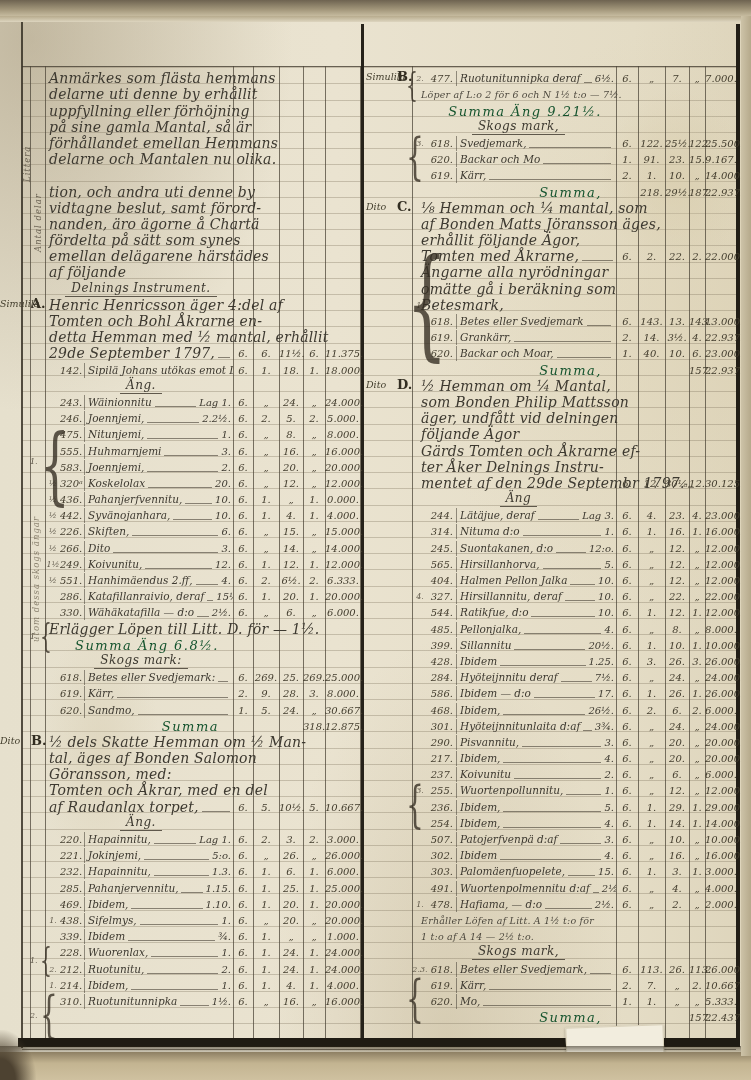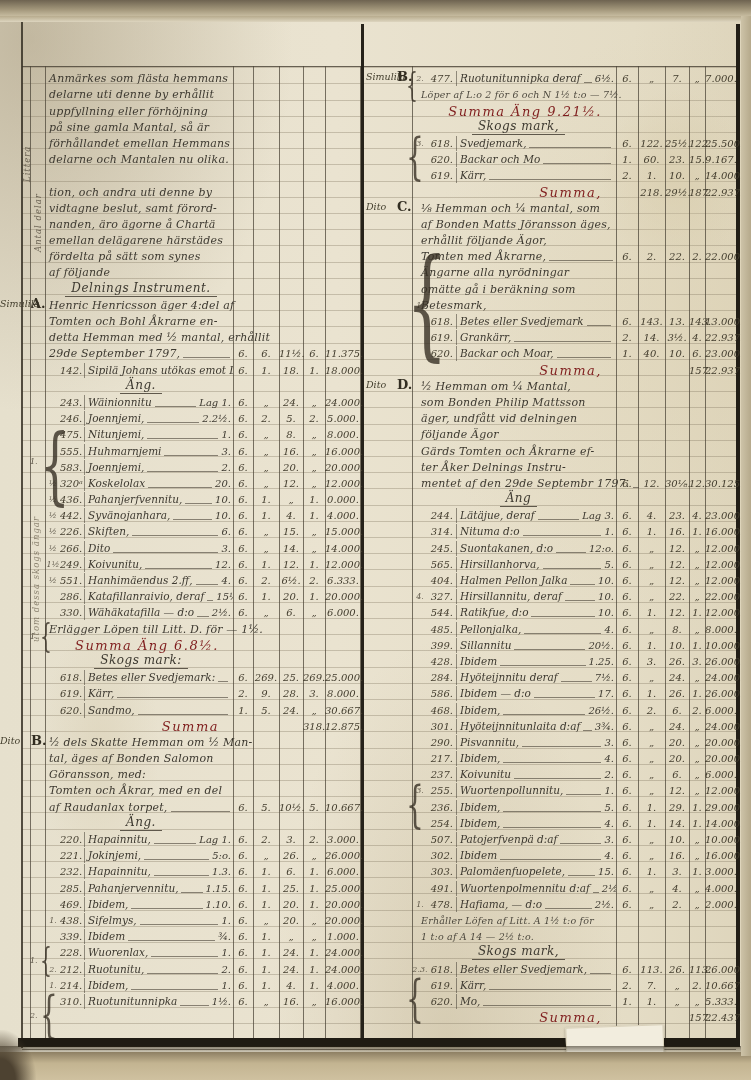"Anmärkes som flästa hemmans" .para { font-size: 11px -> 14px }
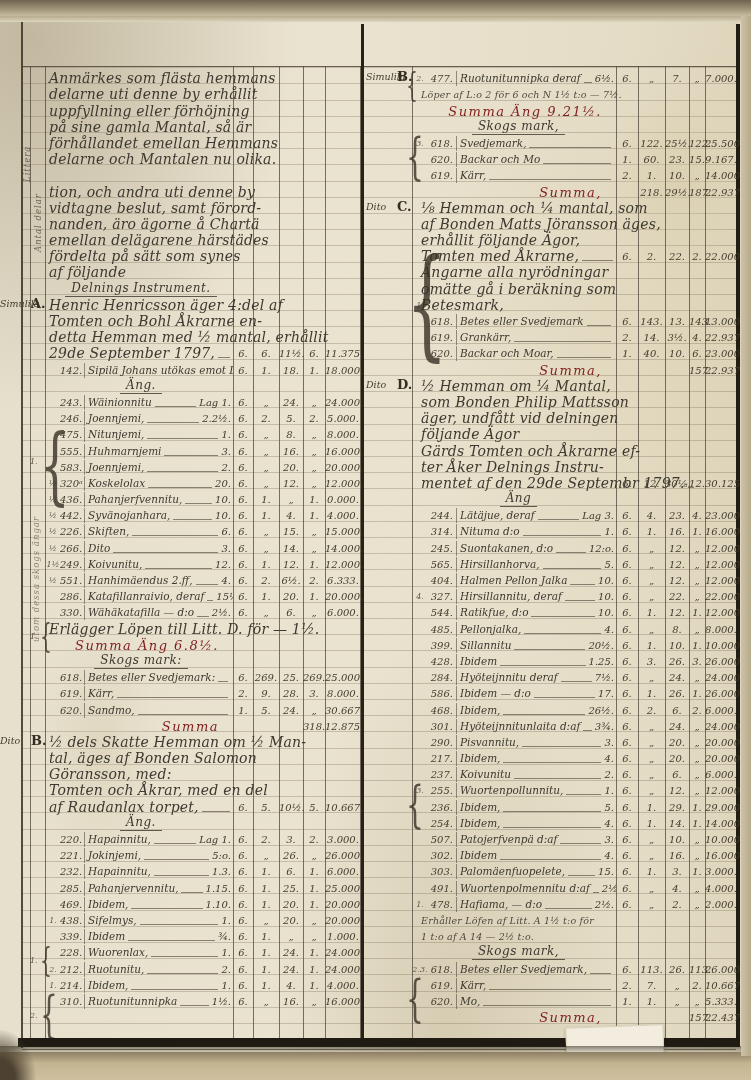"Summa Äng 9.21½." .sum { color: #7f1d1d -> #14532d }
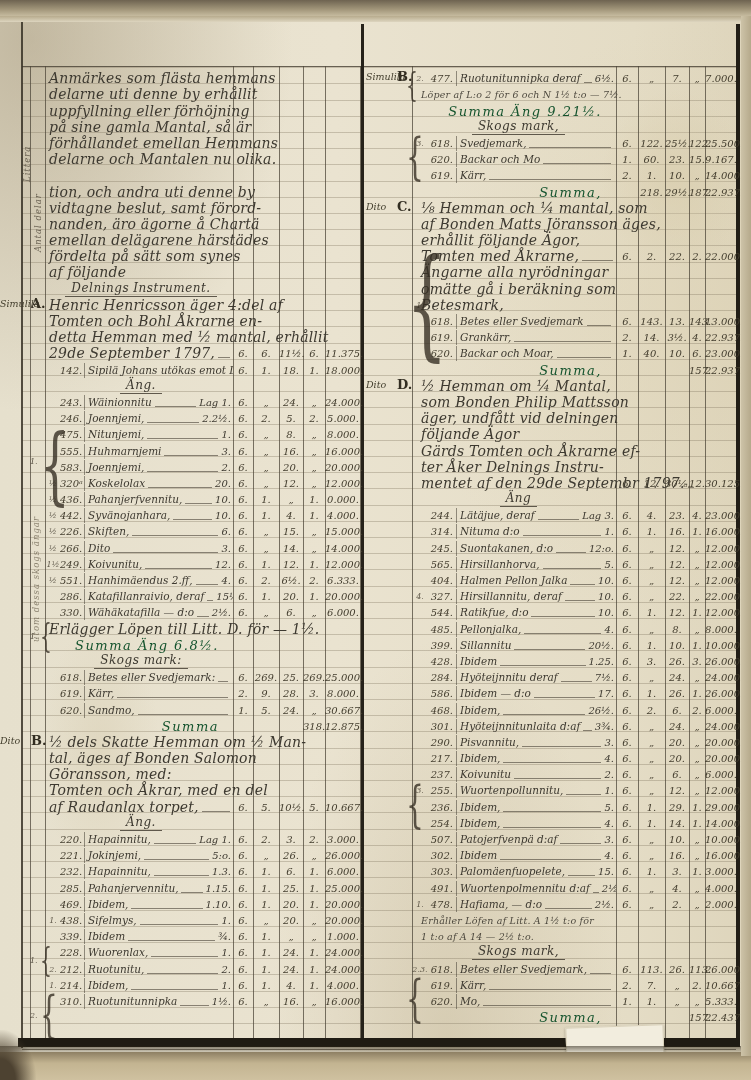"60." span.cell { text: 60 -> 91 }
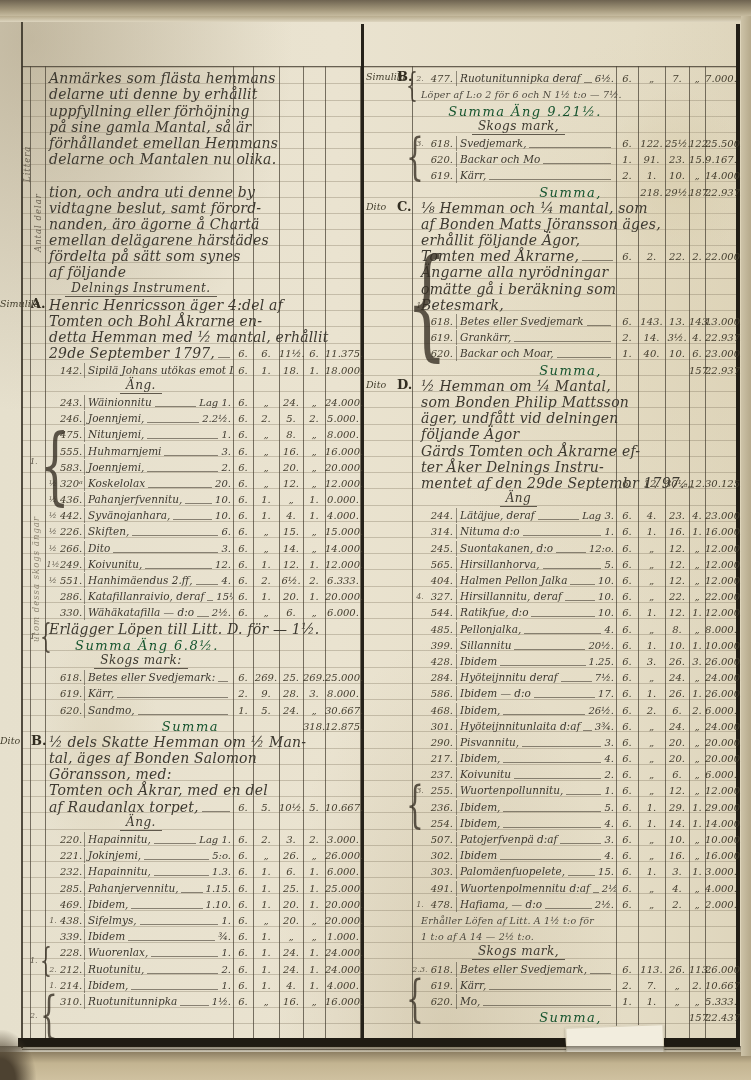"emellan delägarene härstädes" div.row { order: before "fördelta på sätt som synes" -> after "fördelta på sätt som synes" }
